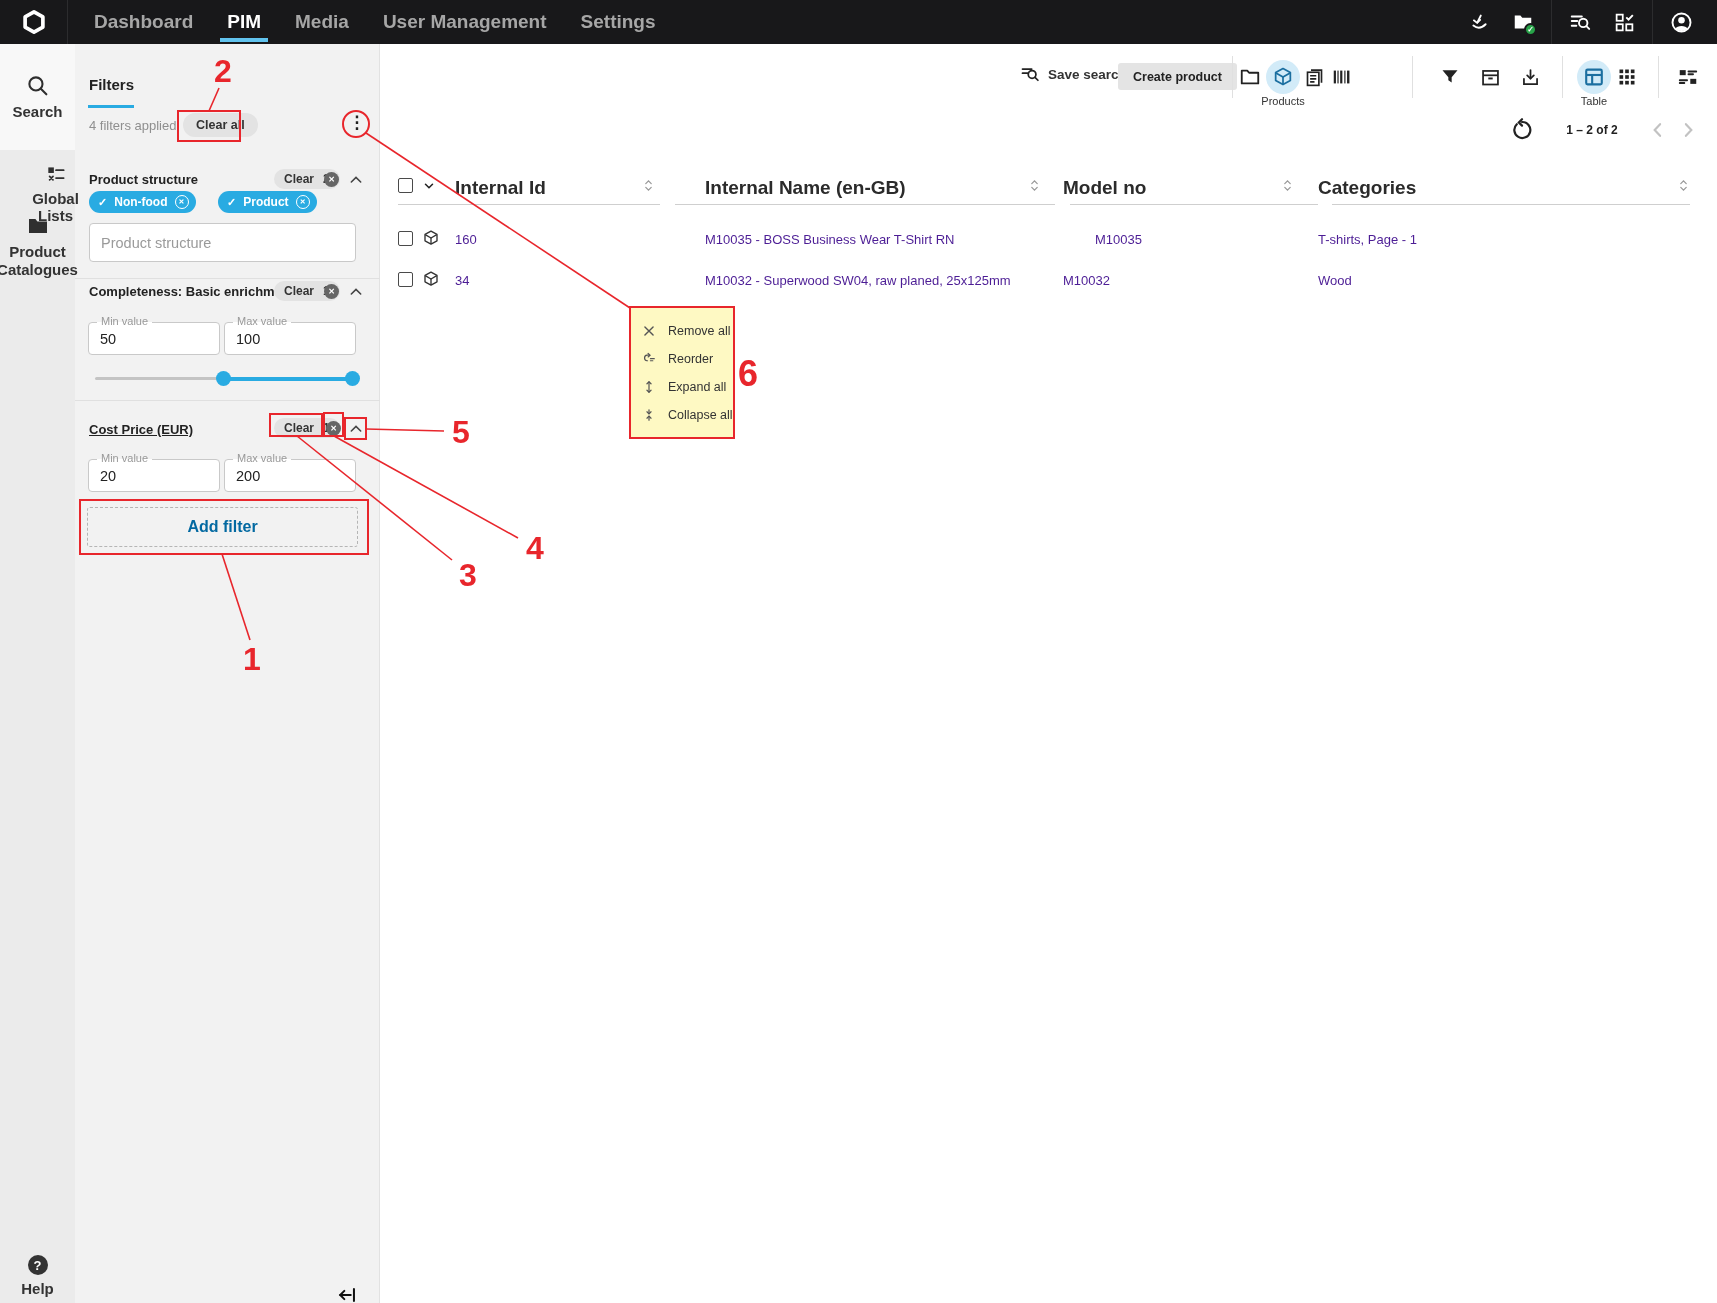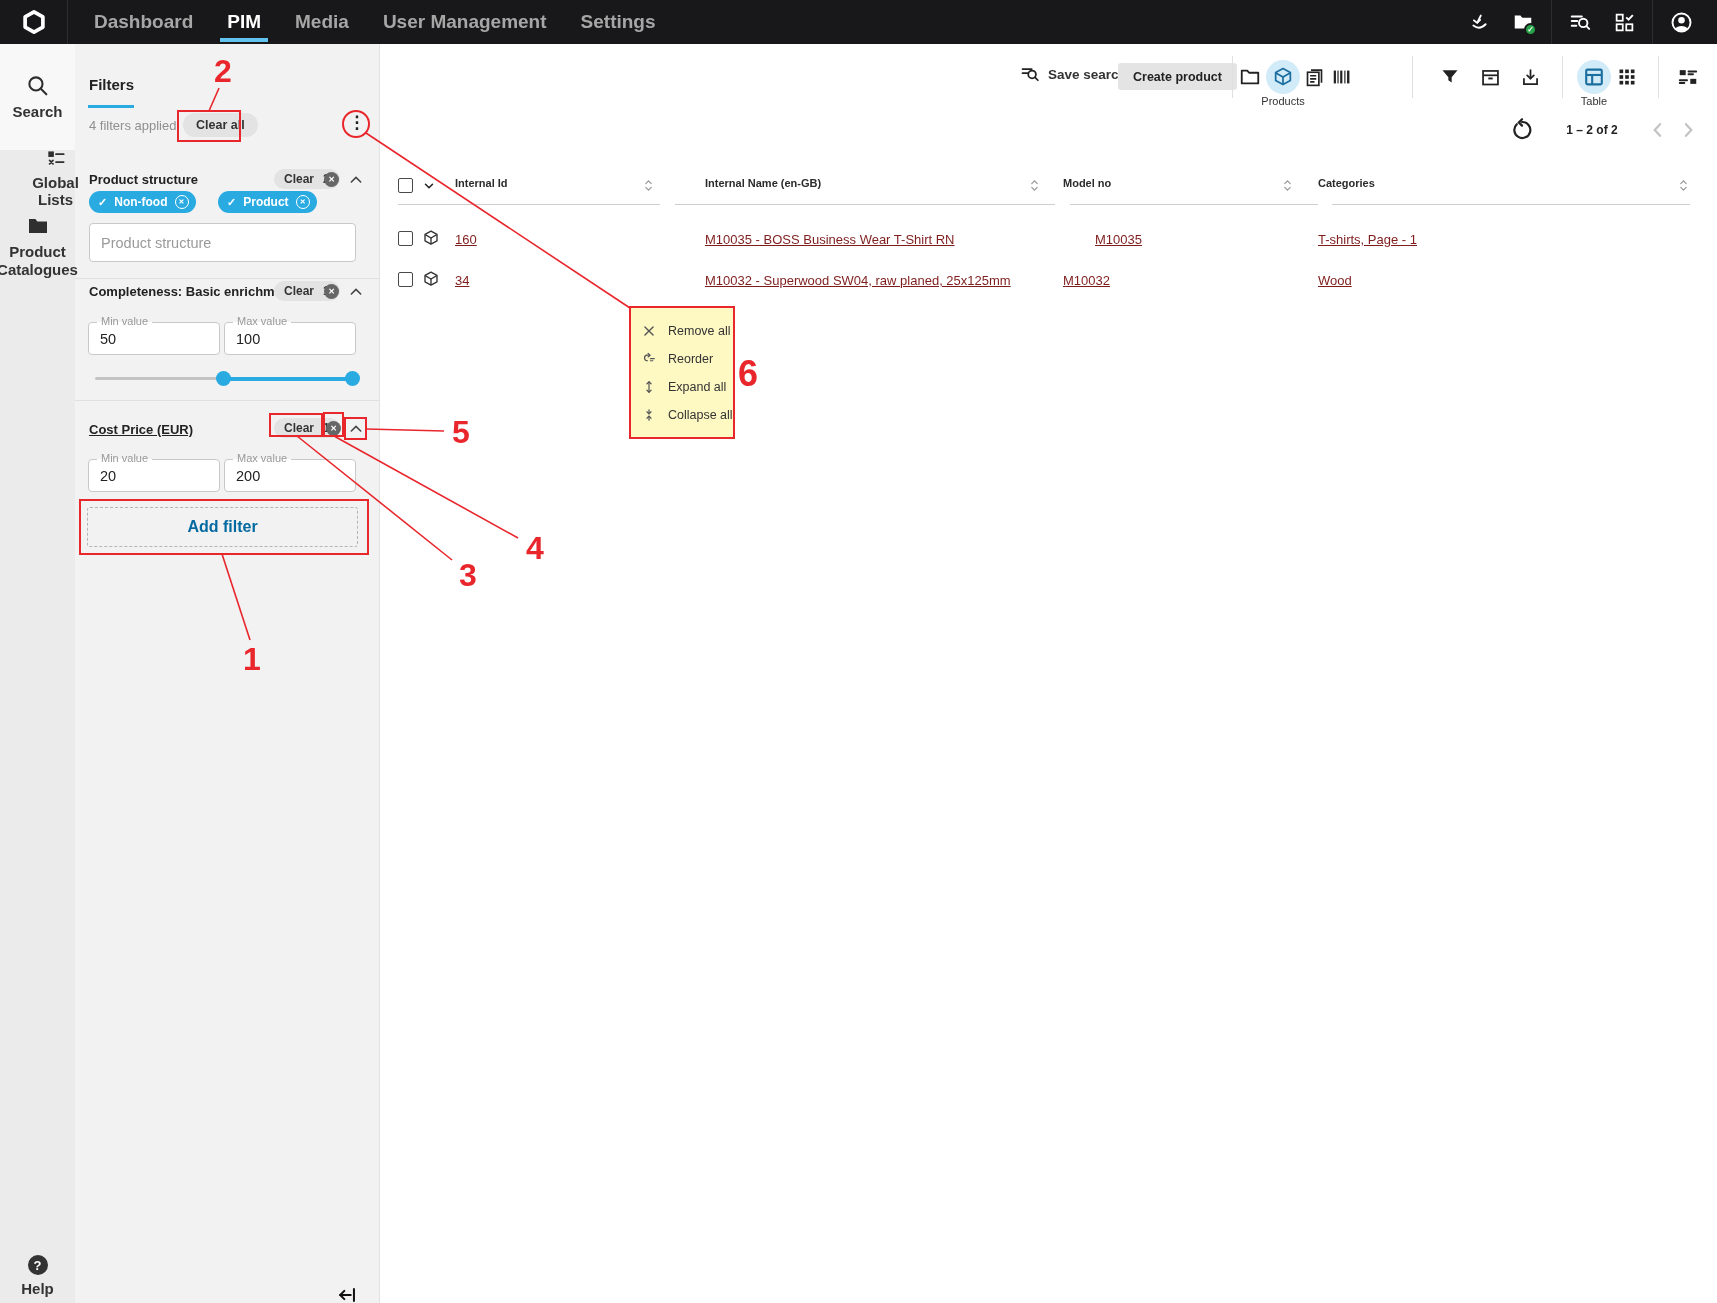"Global Lists" #rail-global { top: 104px -> 120px }
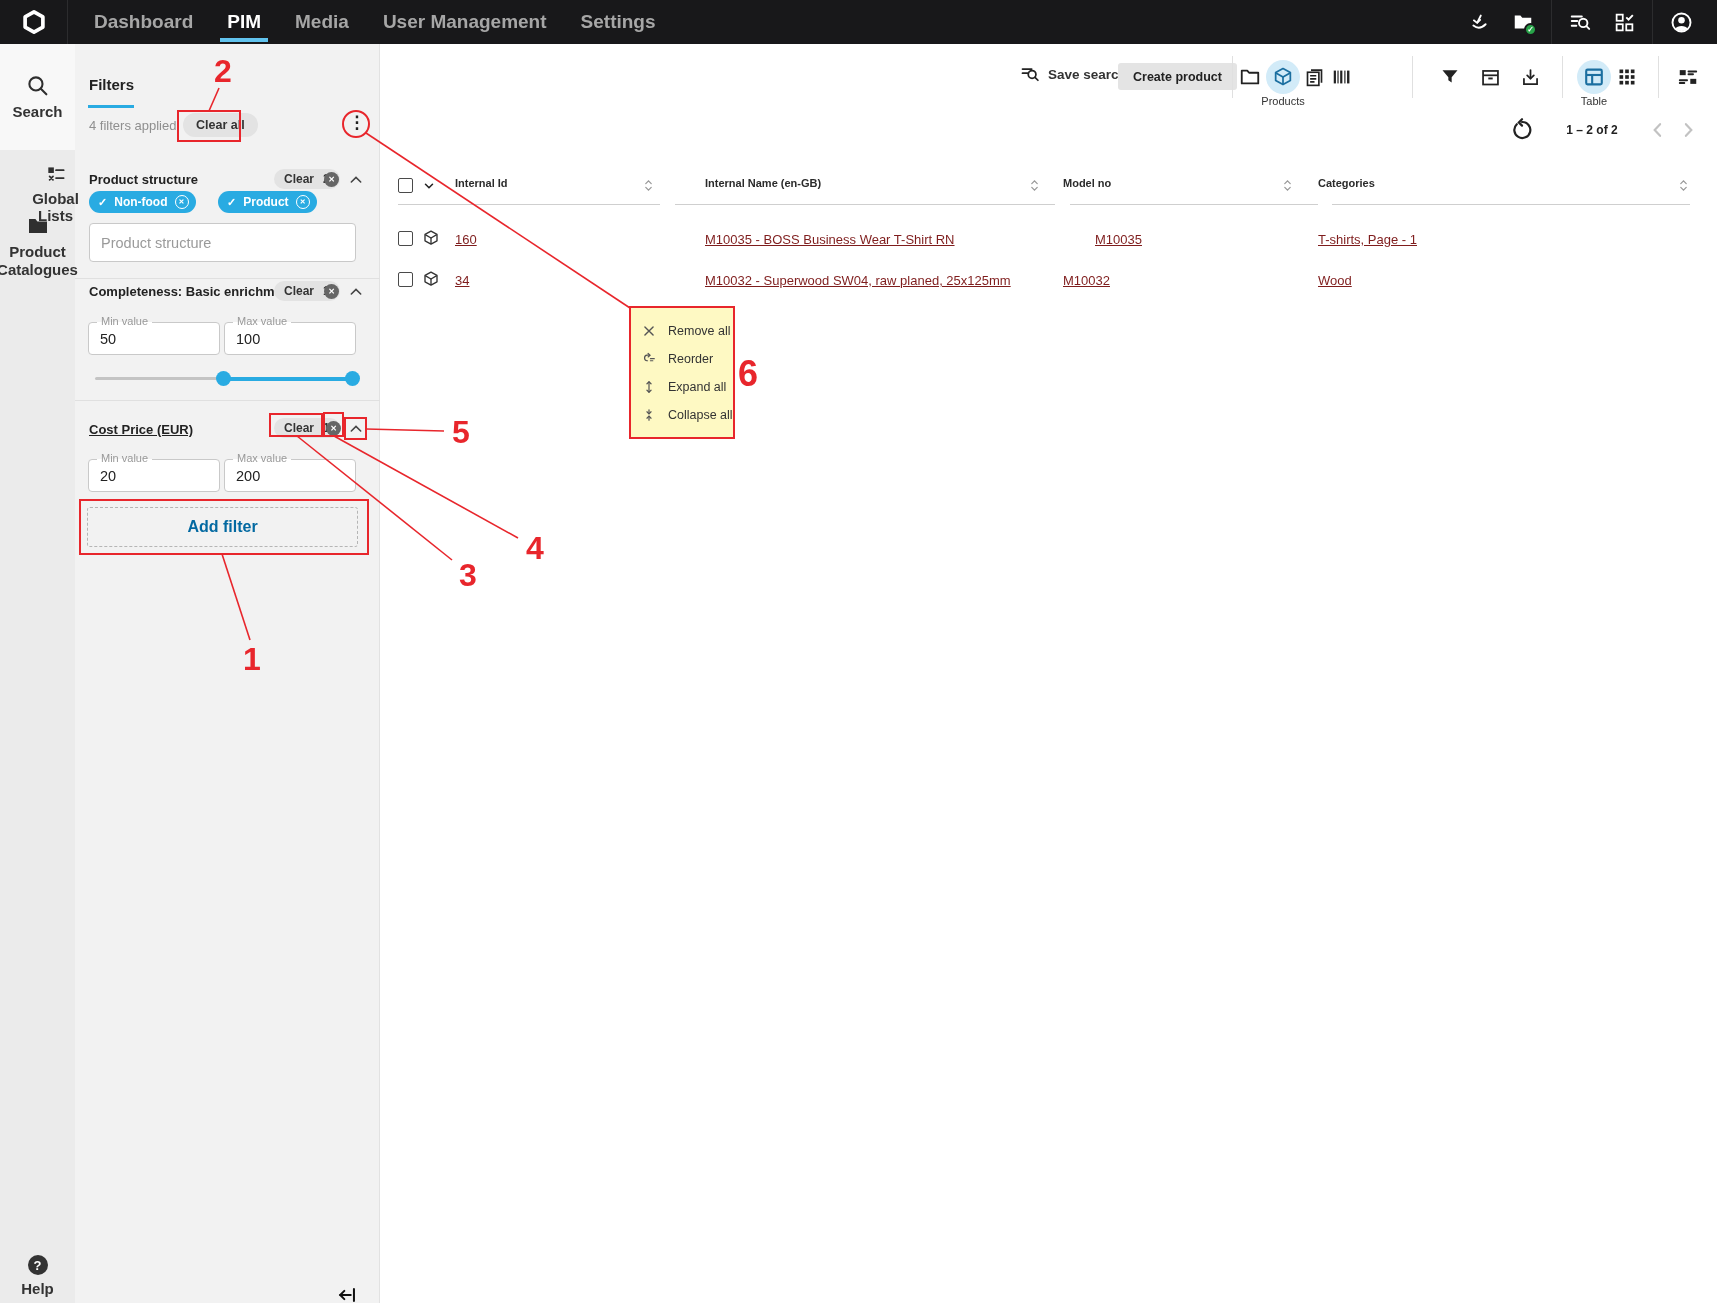"Internal Id" .th-label { font-size: 11px -> 19px }
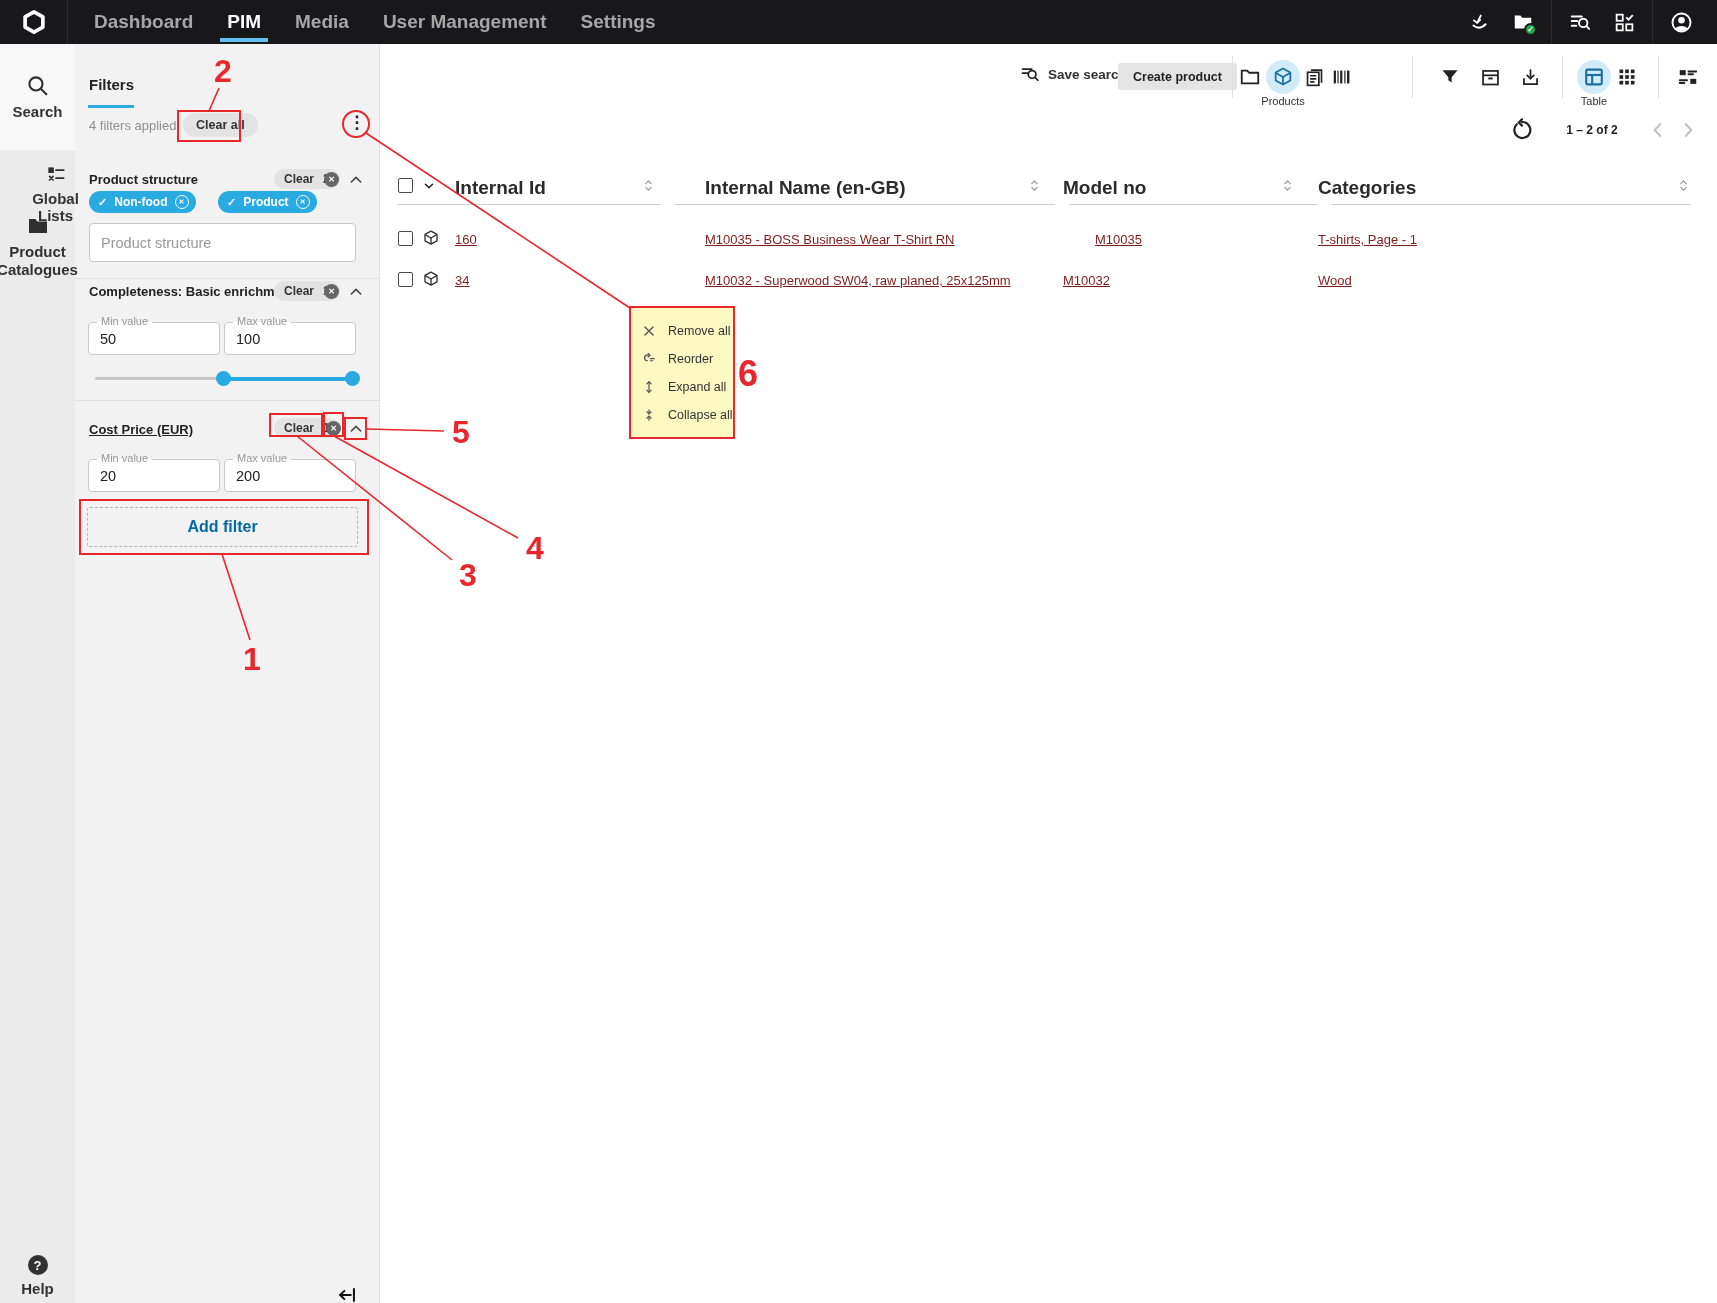"160" .cell { color: #7f1d1d -> #4c1d95; text-decoration: underline -> none }
